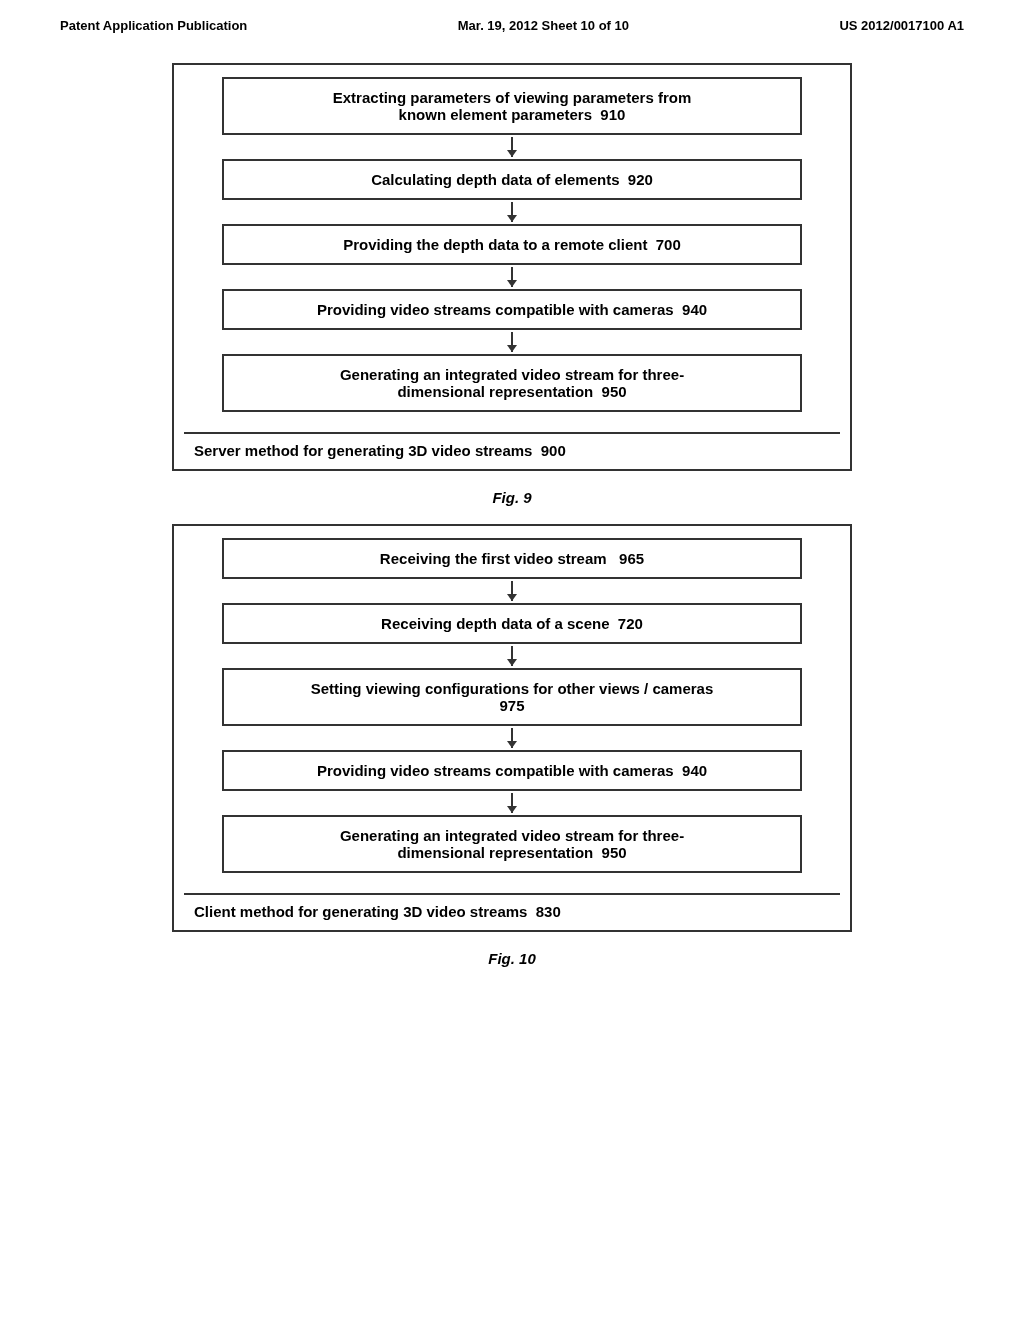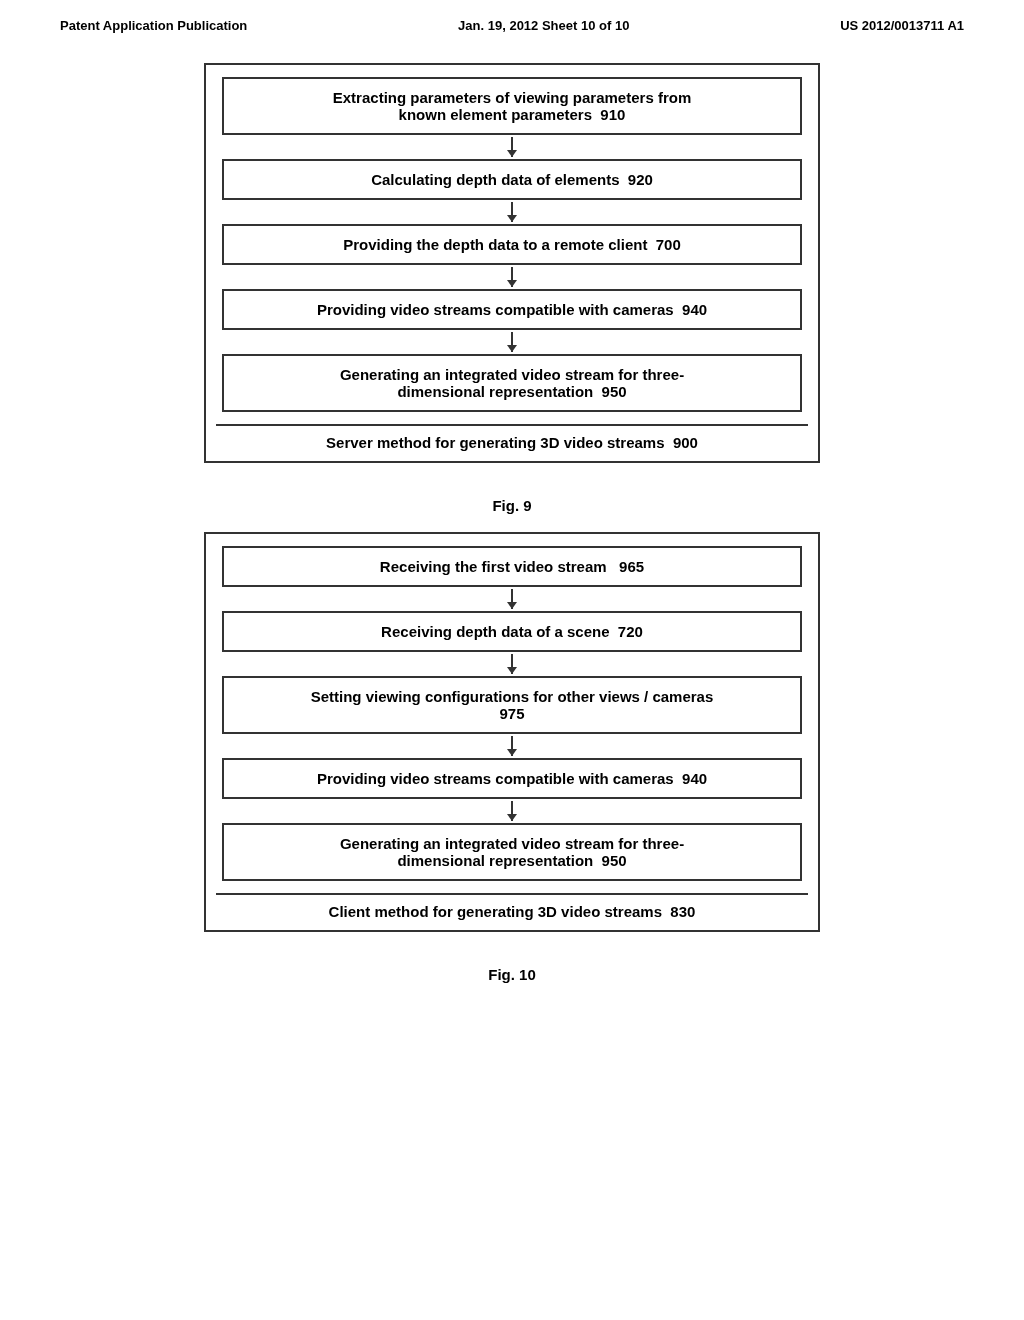"Jan. 19, 2012 Sheet 10" span { text: Jan -> Mar }
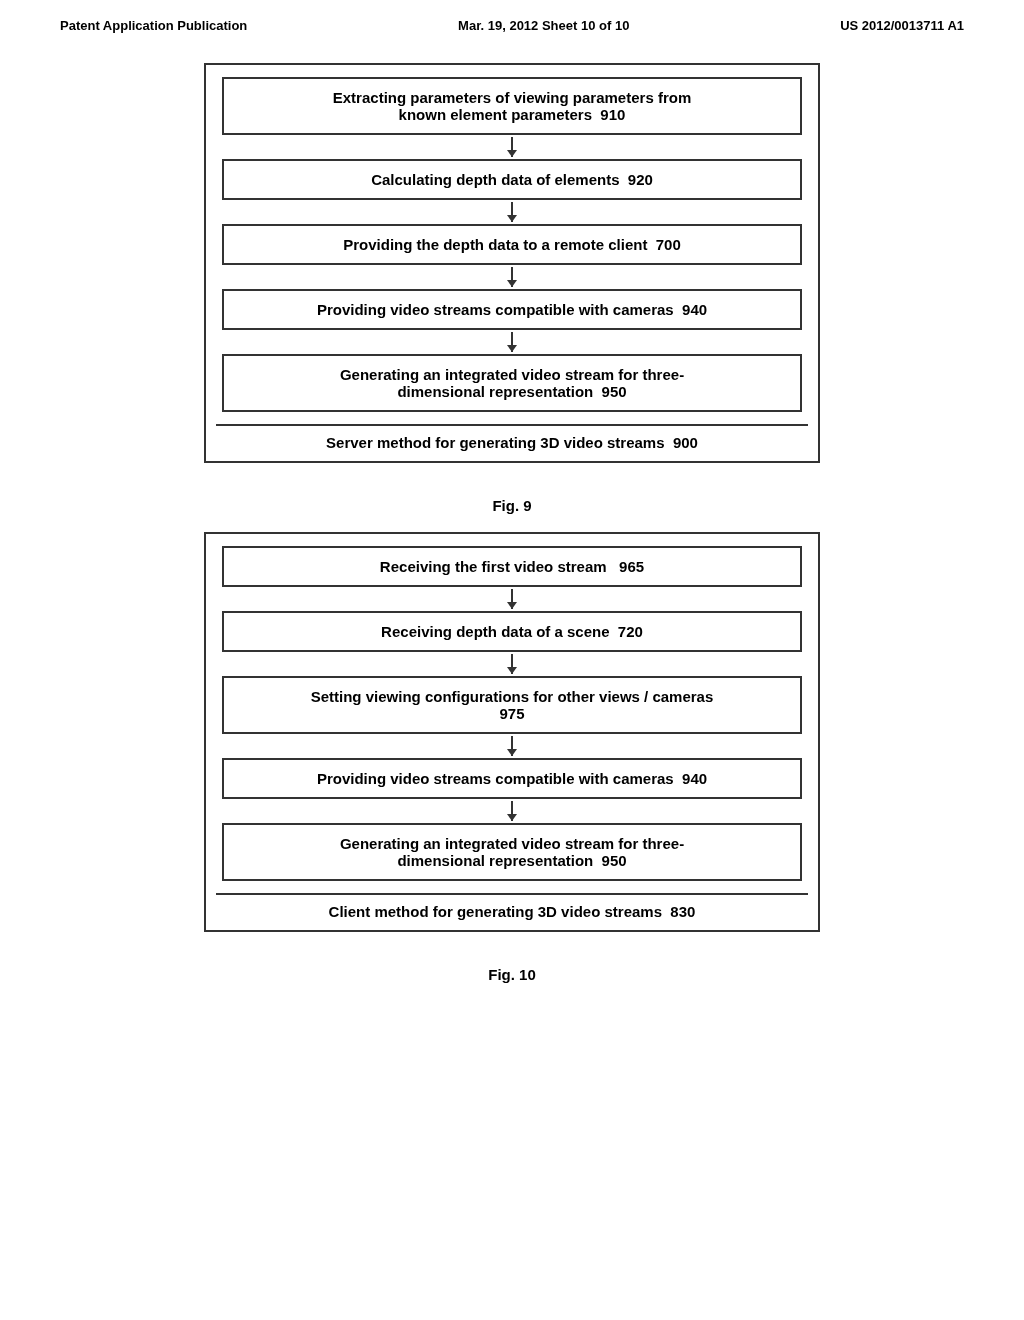"US 2012/0013711 A1" span { text: 2012/0013711 -> 2012/0017100 }
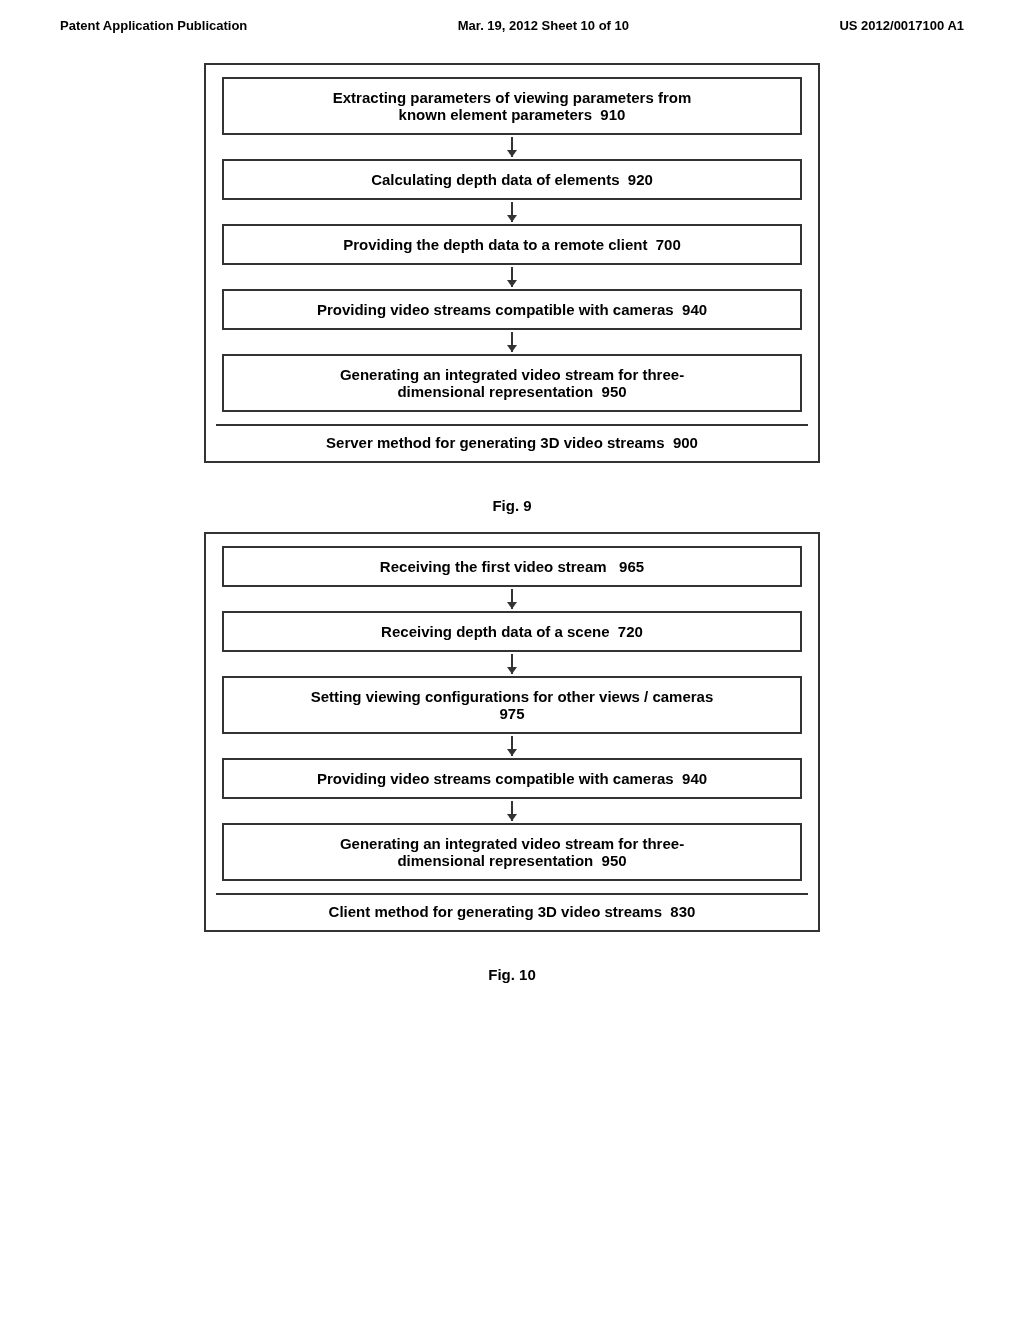"Extracting parameters of viewing" .diagram-container { width: 616px -> 680px }
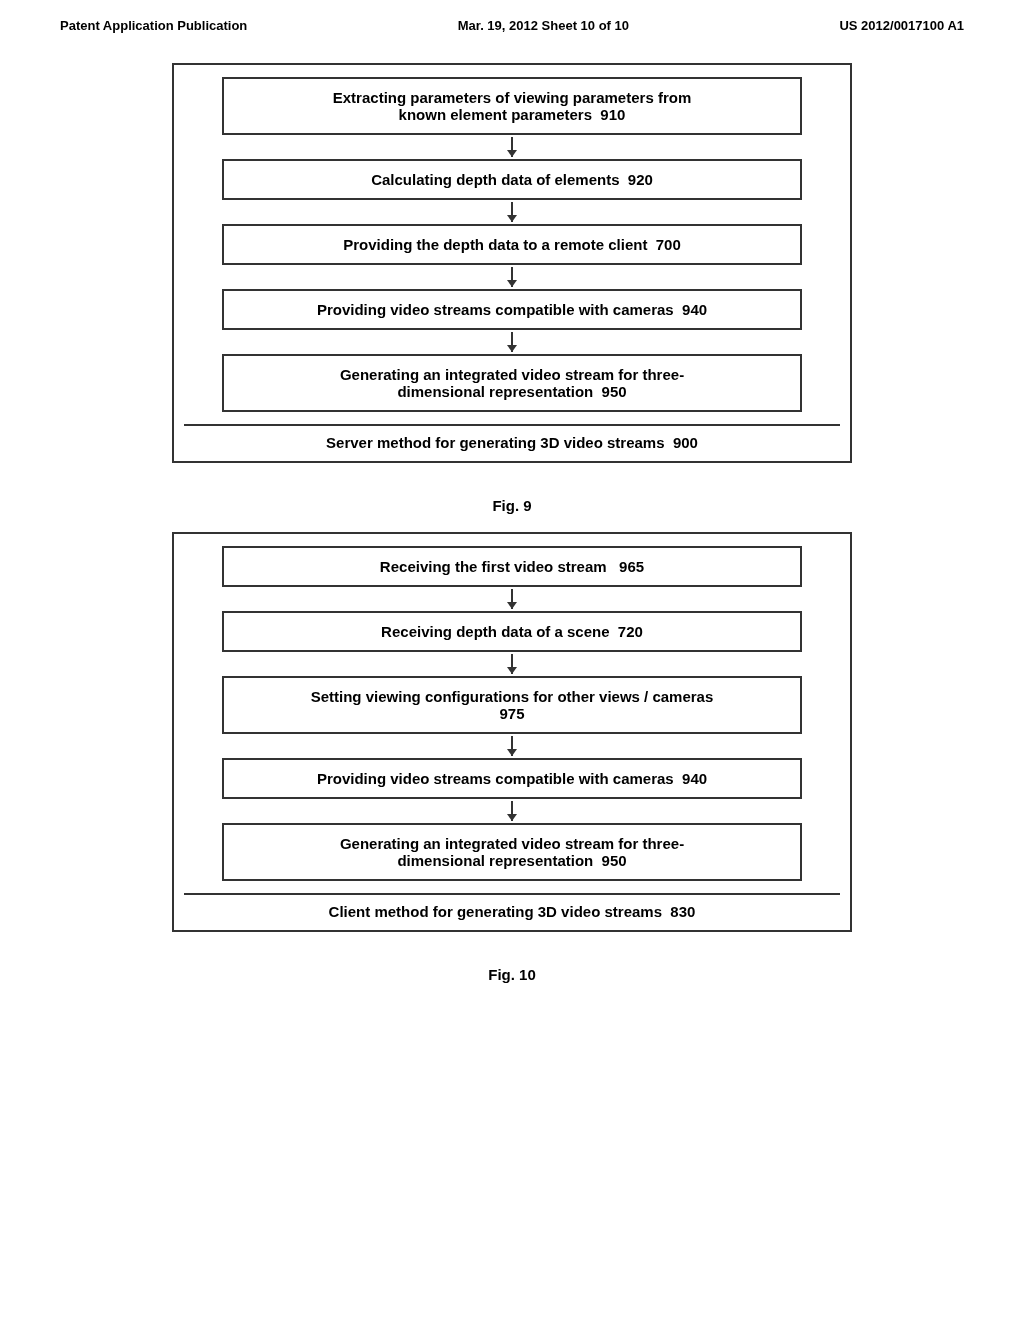"Server method for generating 3D" .bottom-label { margin-top: 12px -> 20px; text-align: center -> none }
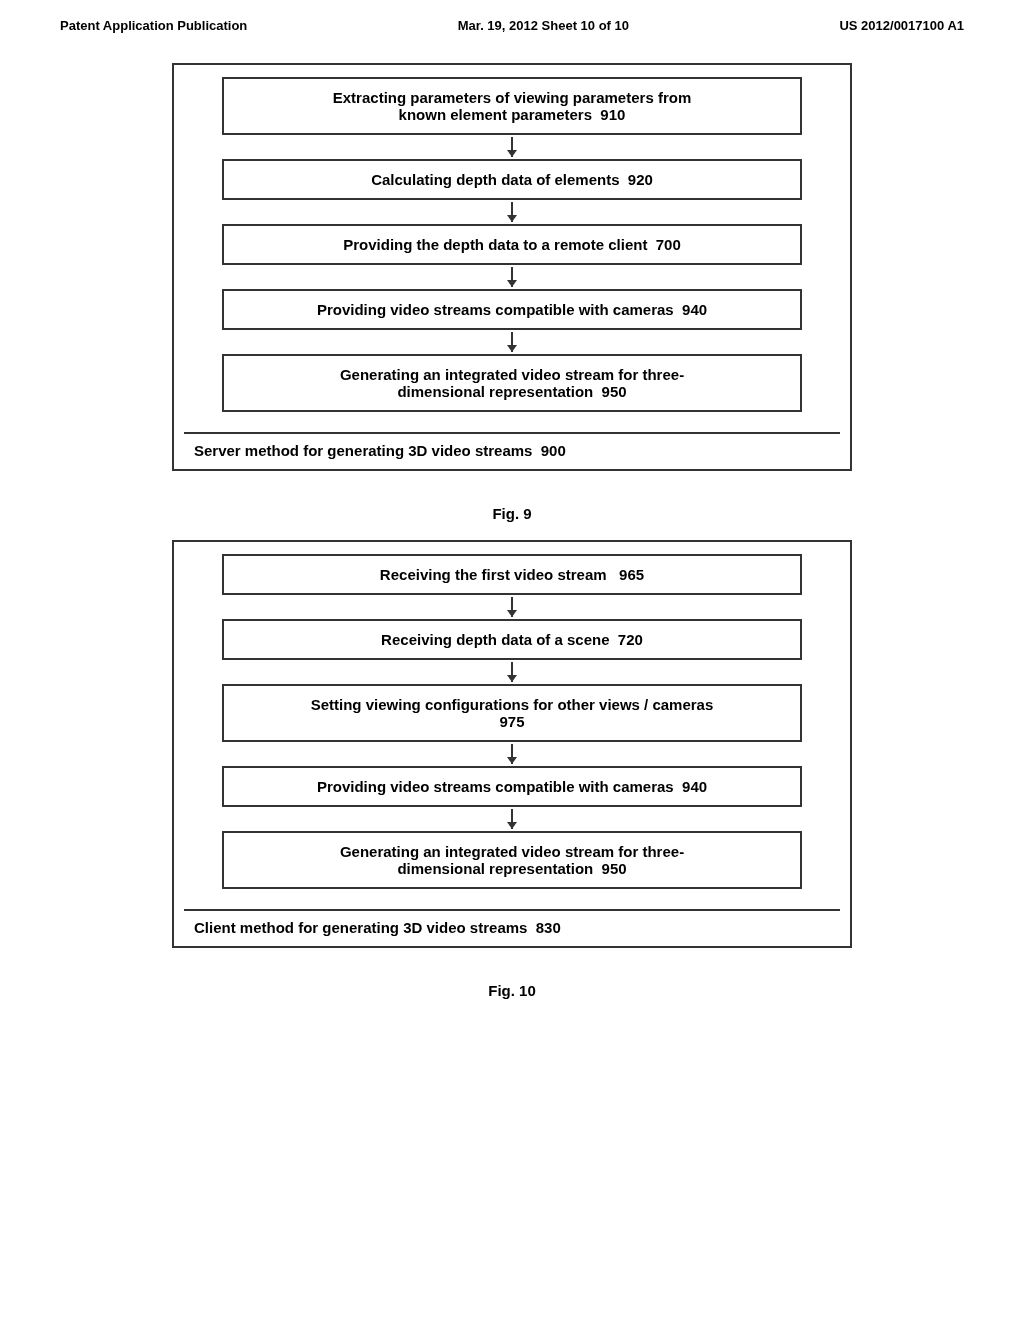"Fig. 9" .fig-label { font-style: none -> italic; margin: 24px 0 18px 0 -> 8px 0 18px 0 }
